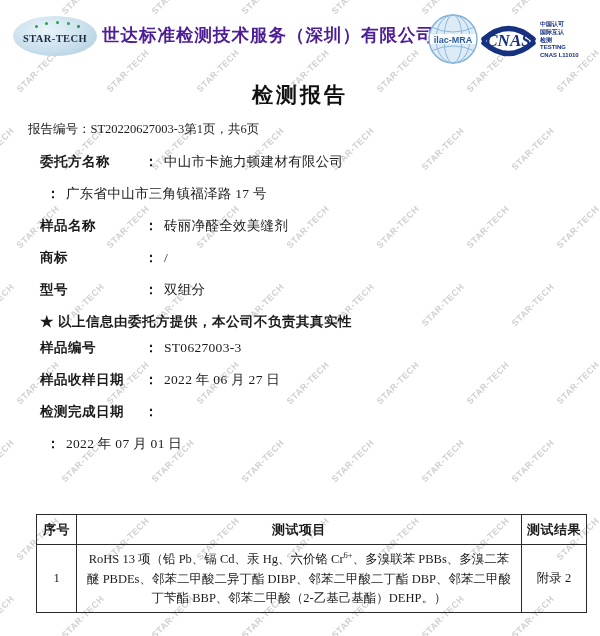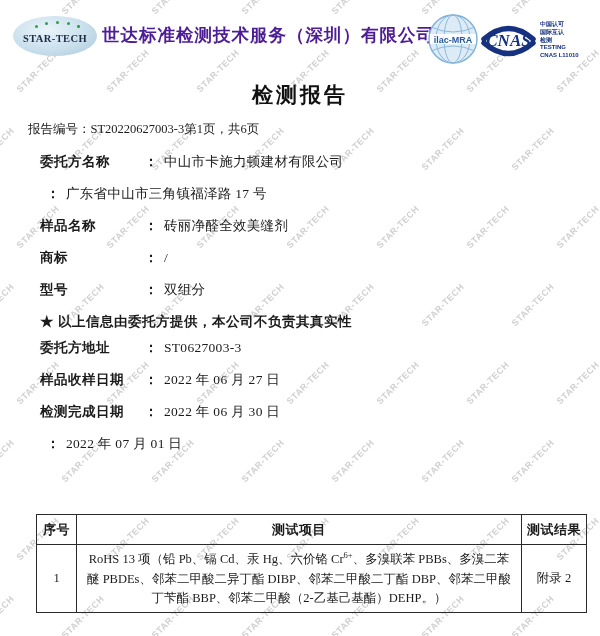"委托方地址" span.info-label { text: 委托方地址 -> 样品编号 }
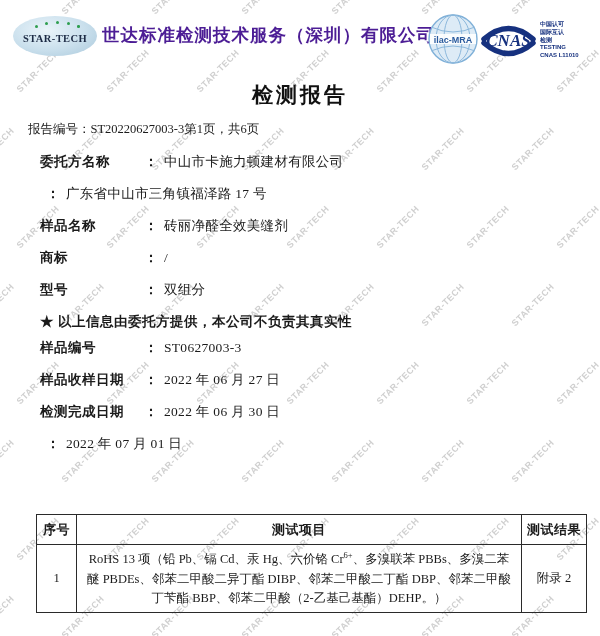"2022 年 06 月 30" span.info-value { html: <span>2022 年 06 月 30 日</span> -> none }
